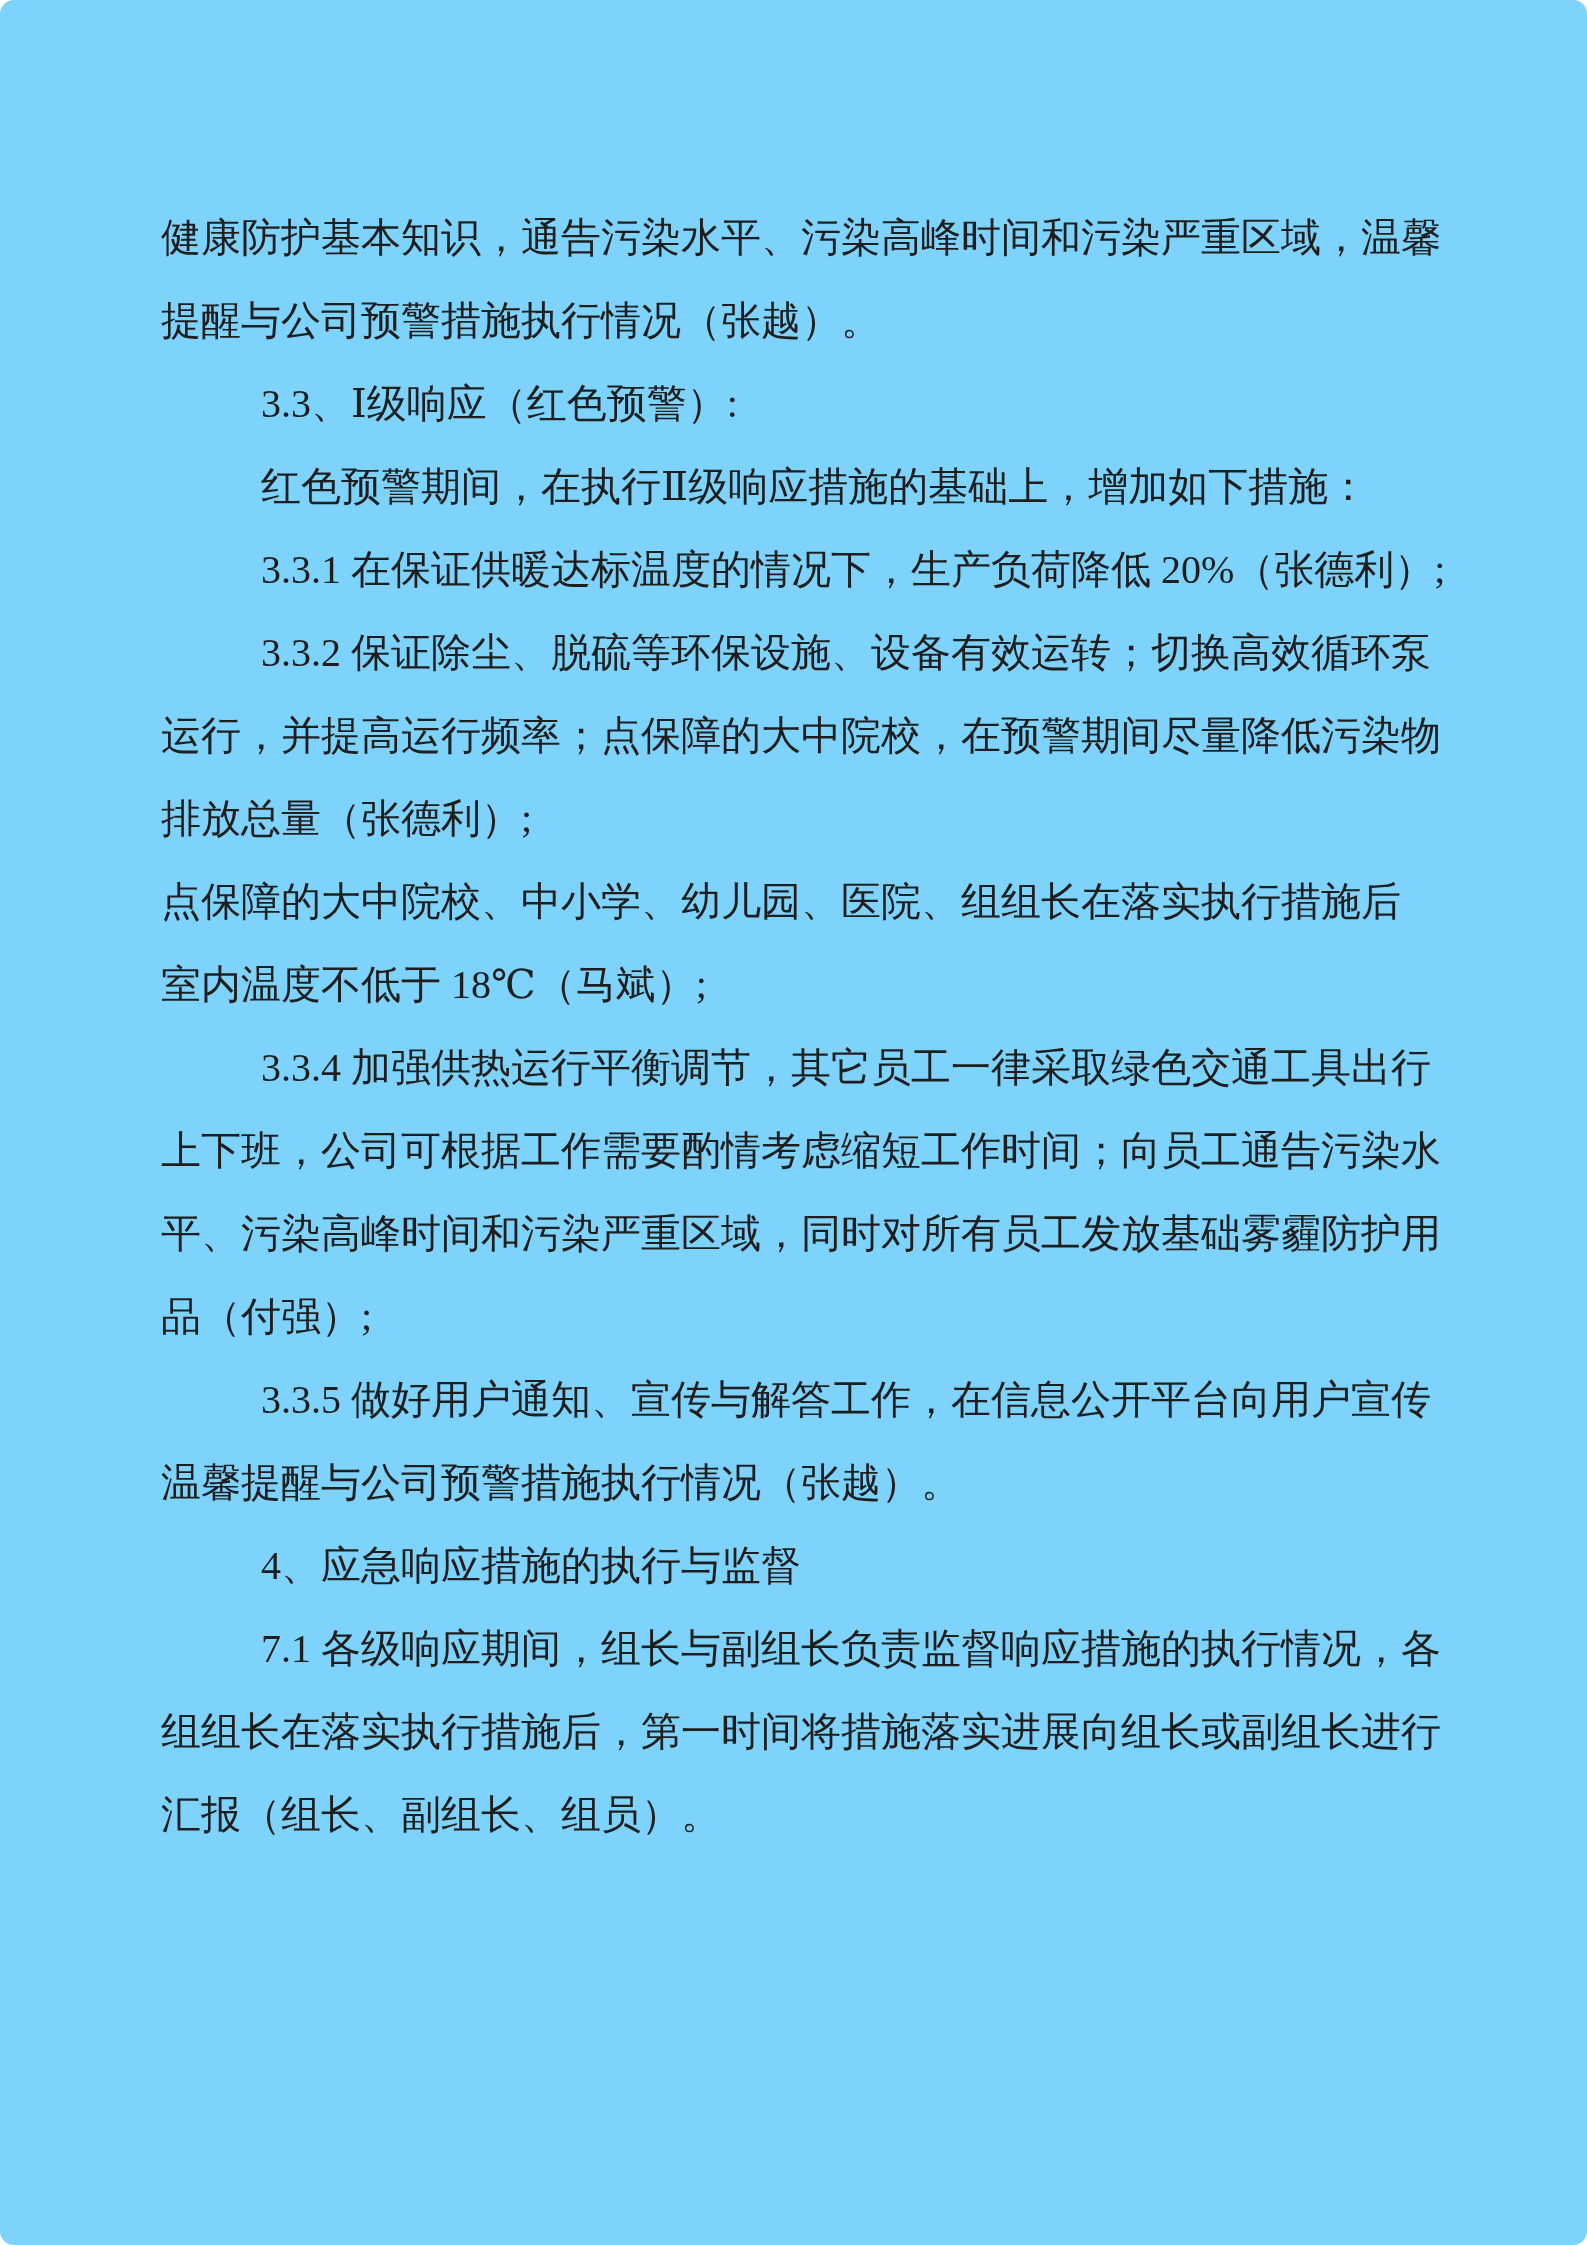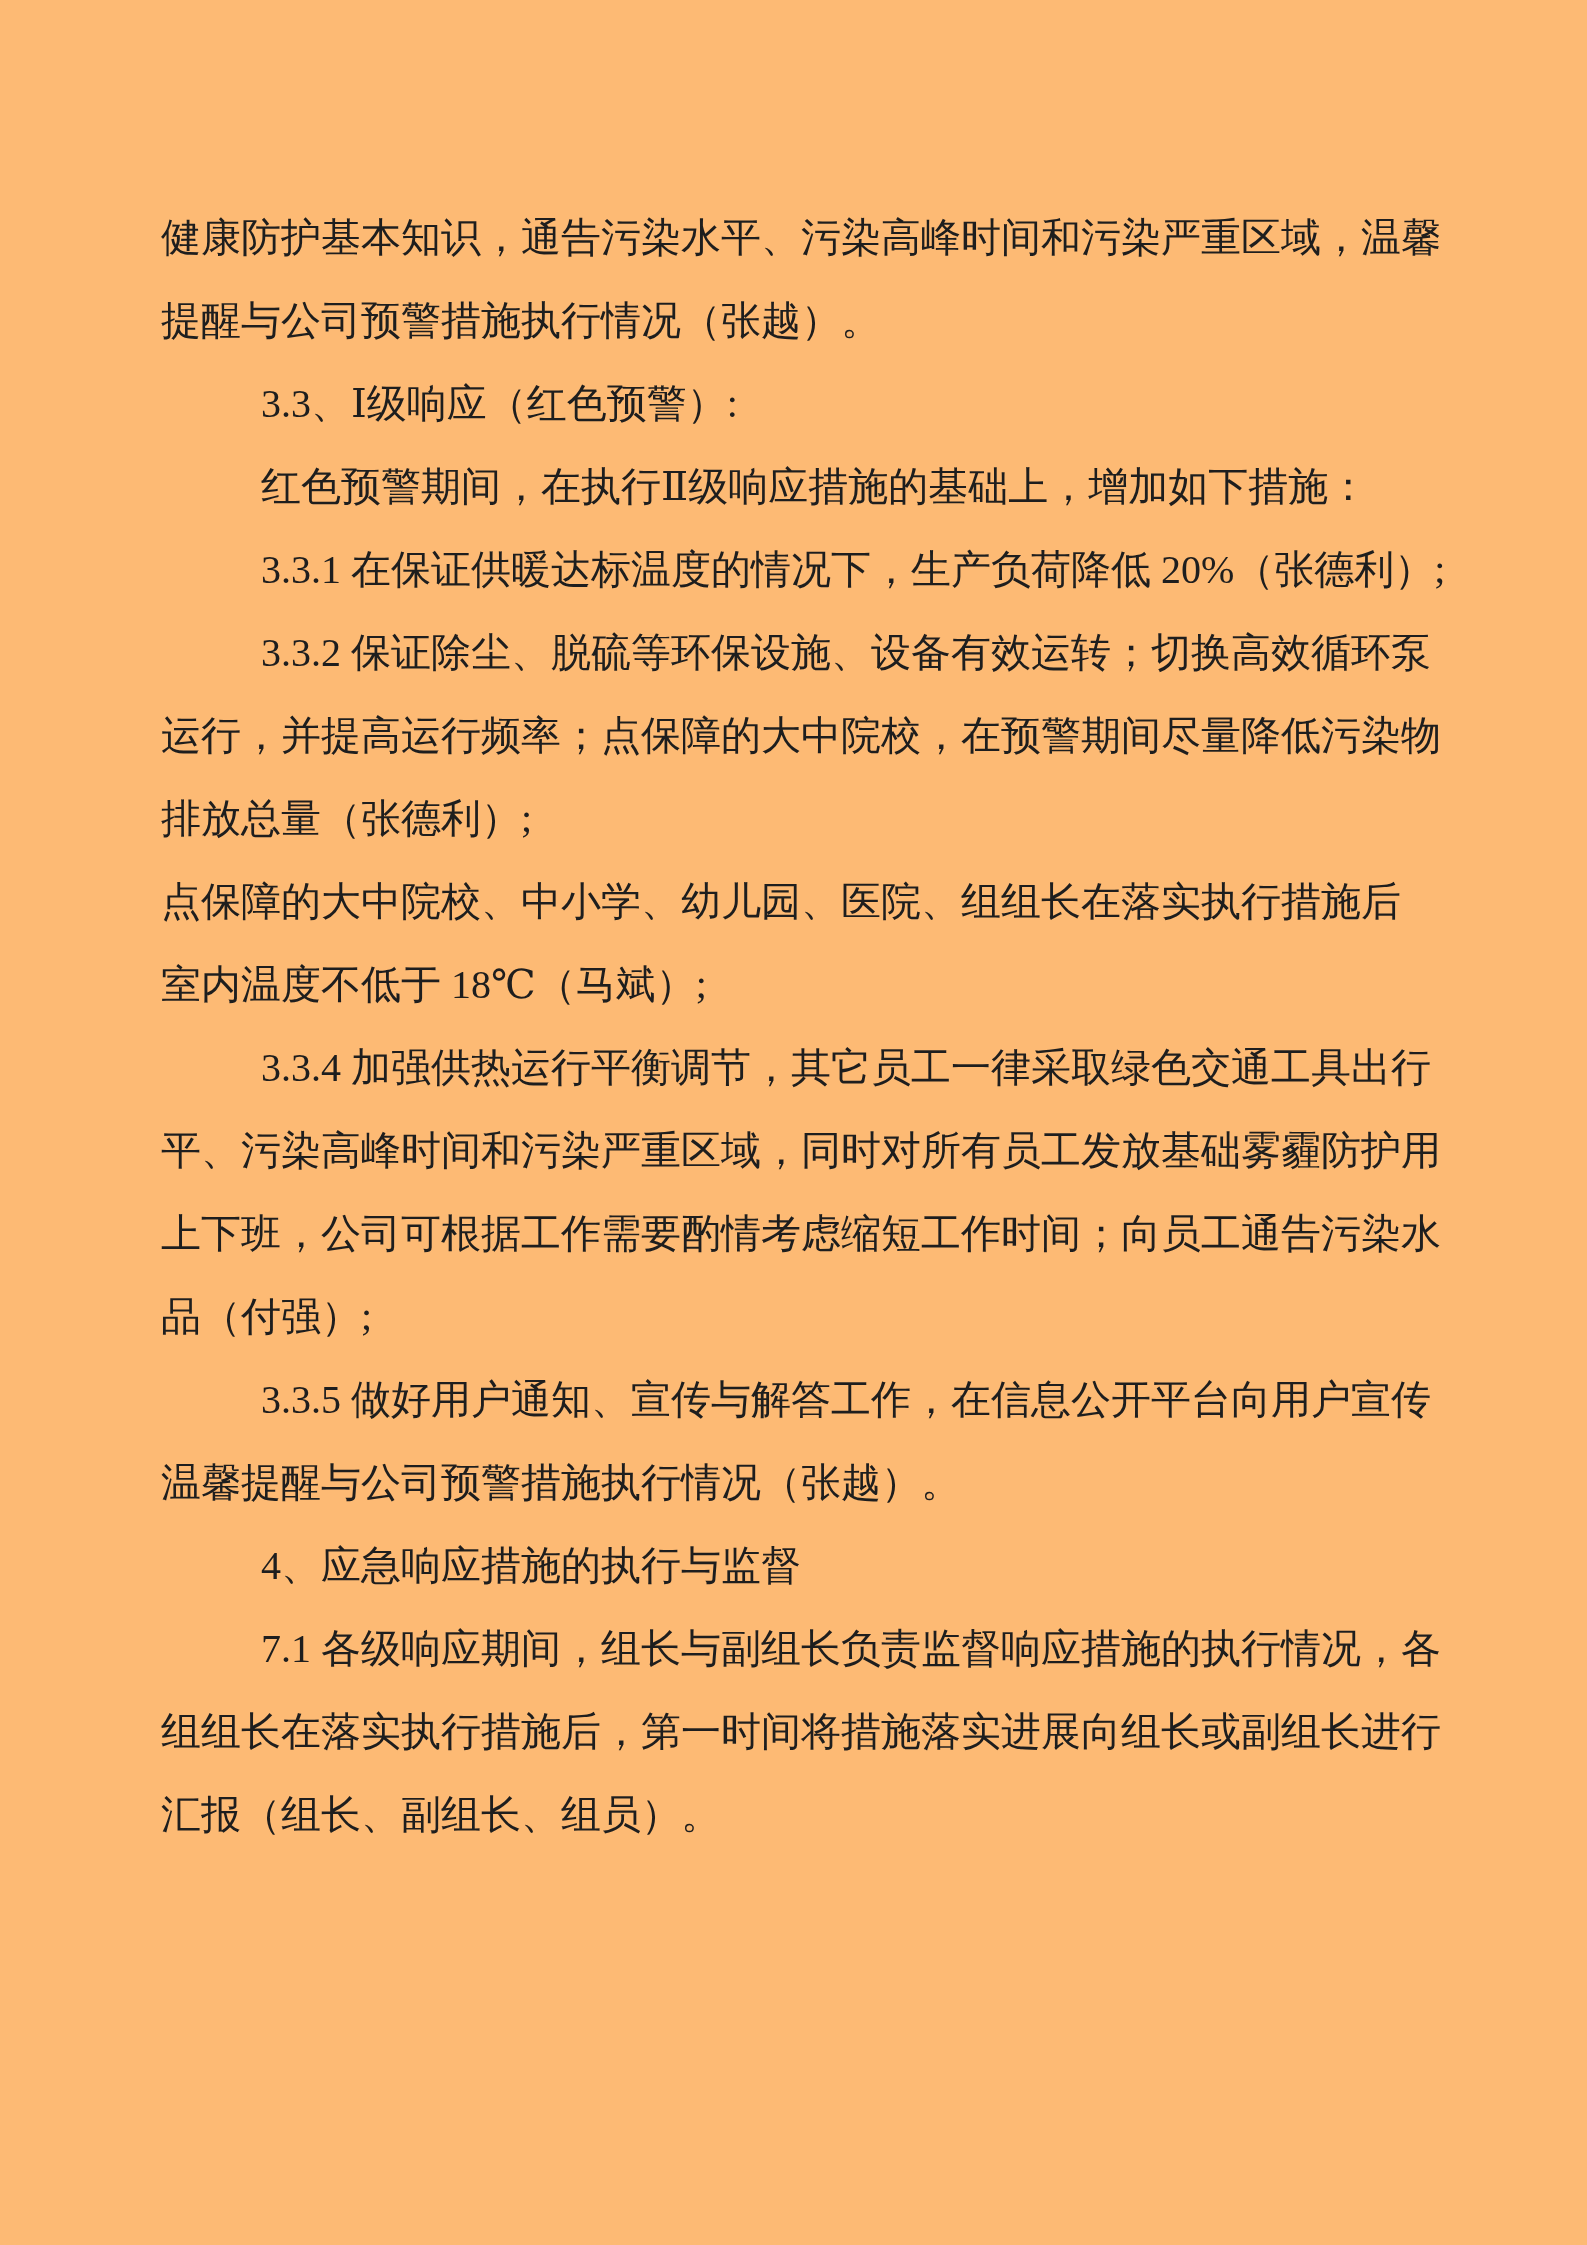"健康防护基本知识，通告污染水平、污染高峰时间和污染严重区域，温馨" .page { background: #fdba74 -> #7dd3fc; border-radius: none -> 14px }
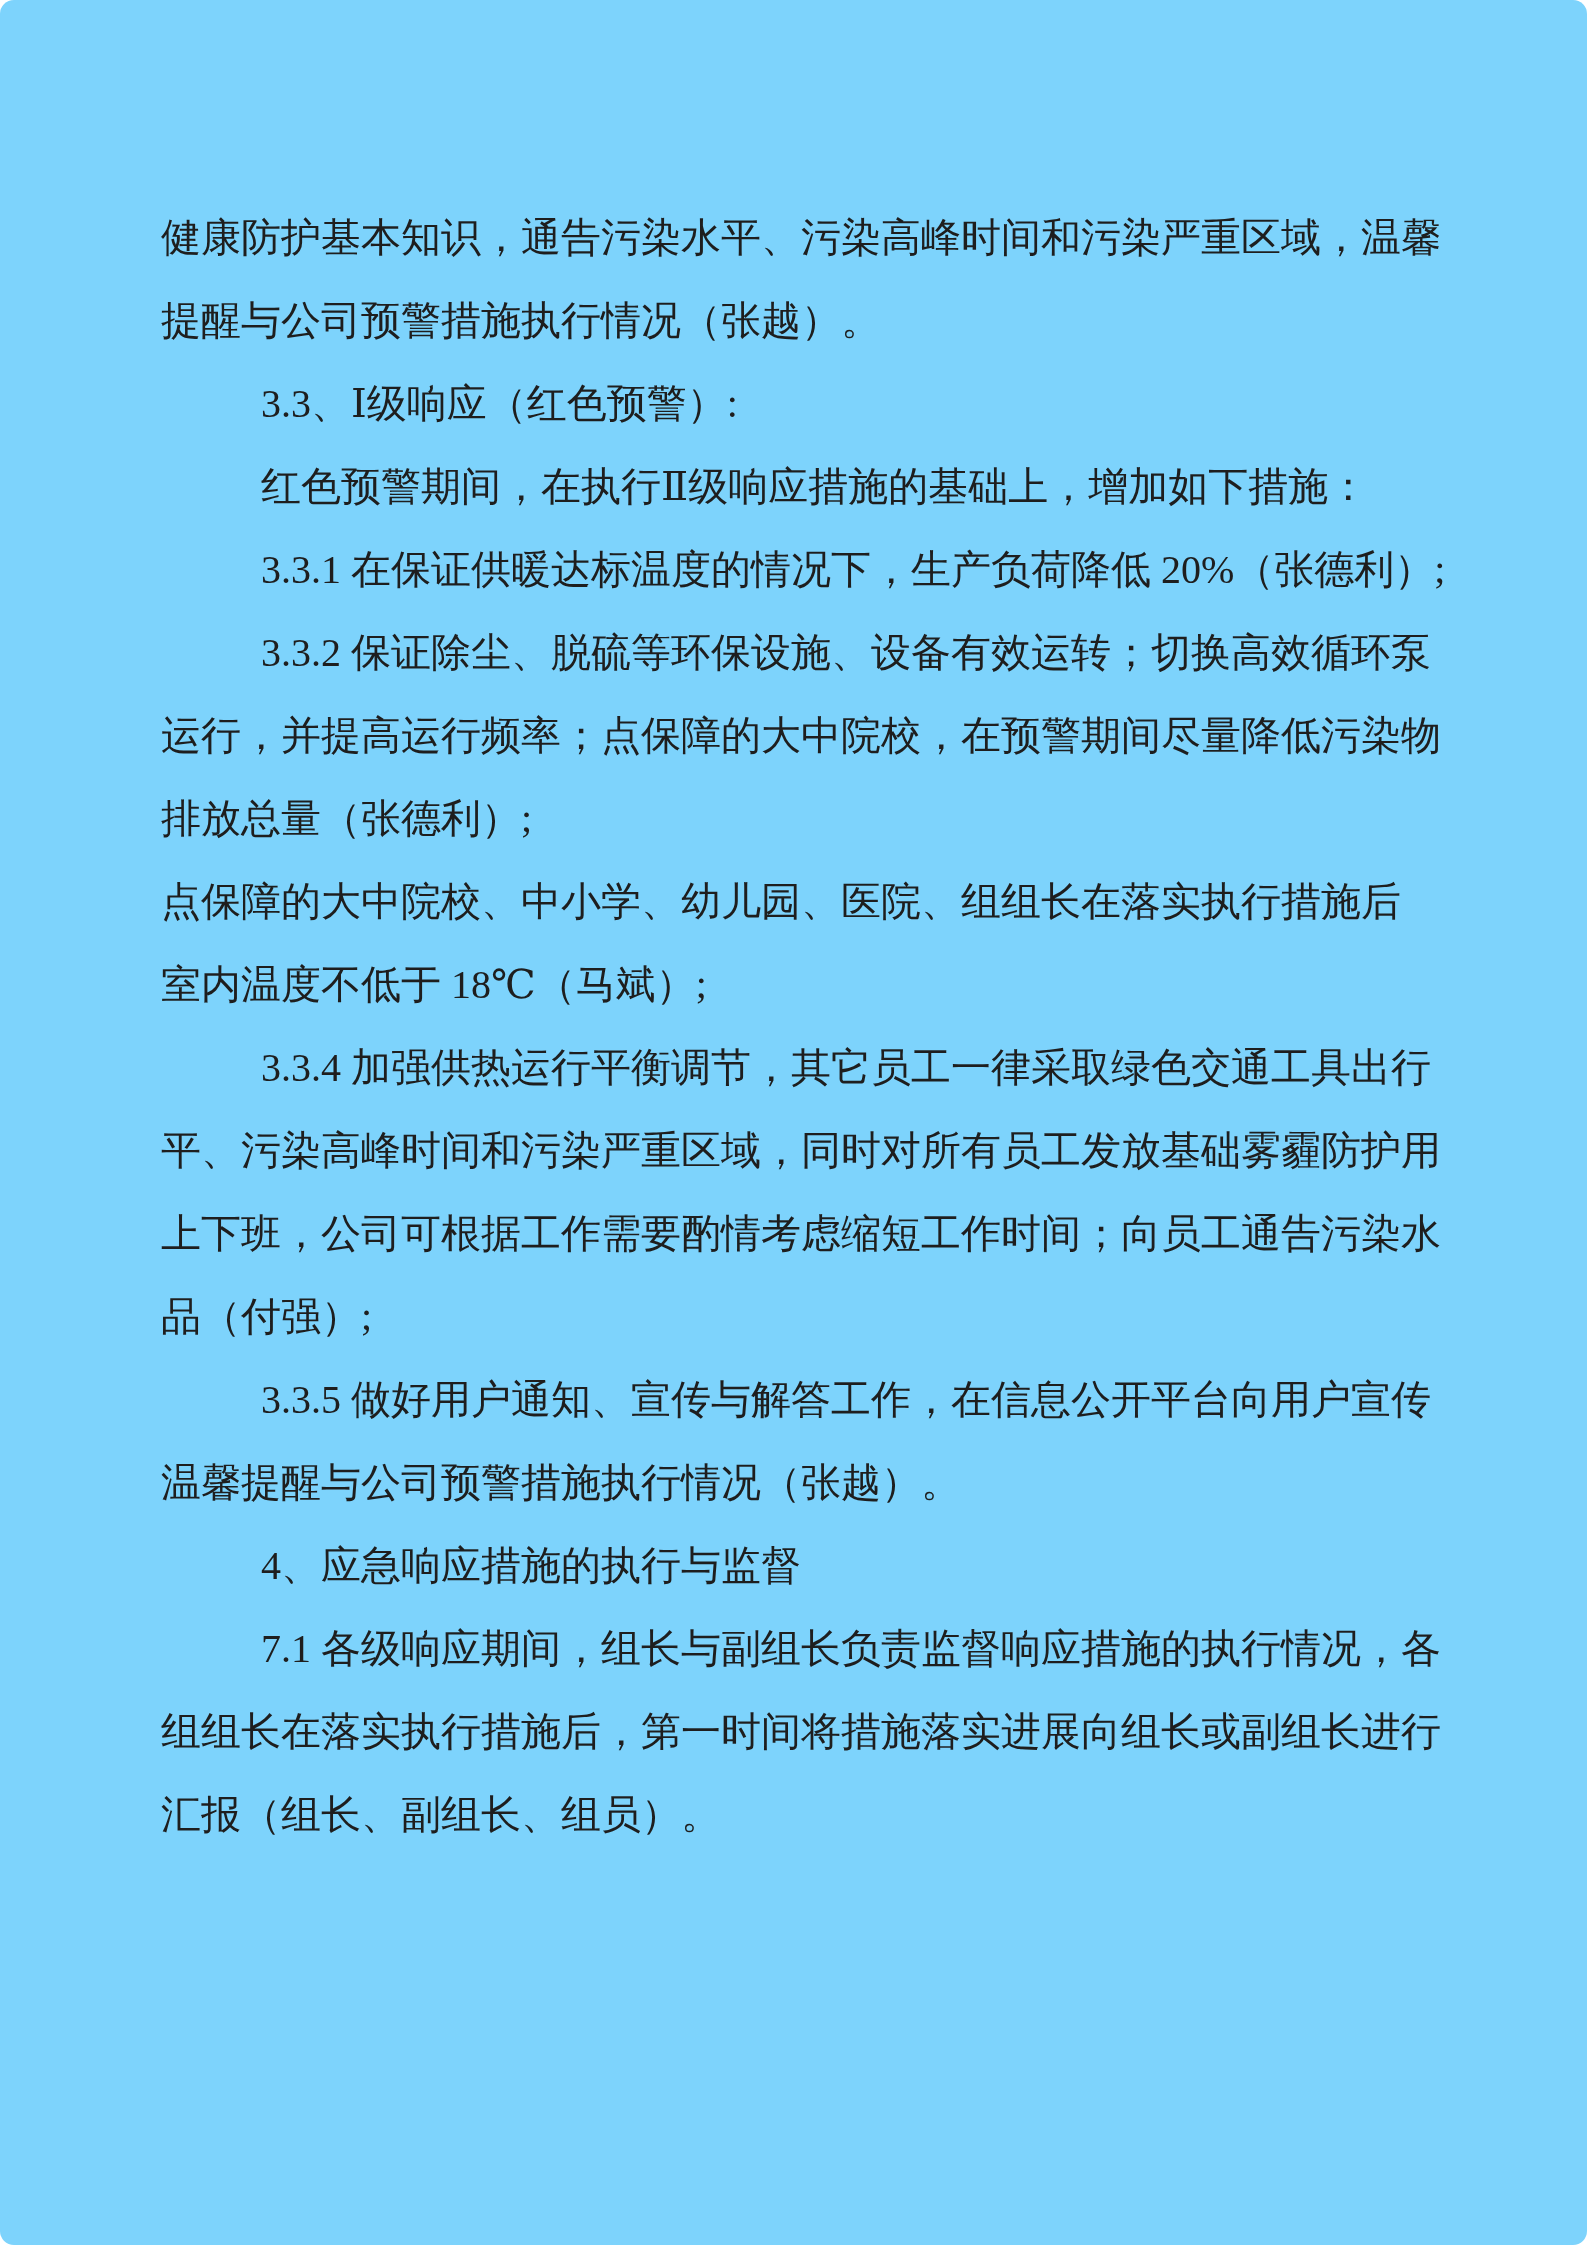"平、污染高峰时间和污染严重区域，同时对所有员工发放基础雾霾防护用" div.line { order: before "上下班，公司可根据工作需要酌情考虑缩短工作时间；向员工通告污染水" -> after "上下班，公司可根据工作需要酌情考虑缩短工作时间；向员工通告污染水" }
